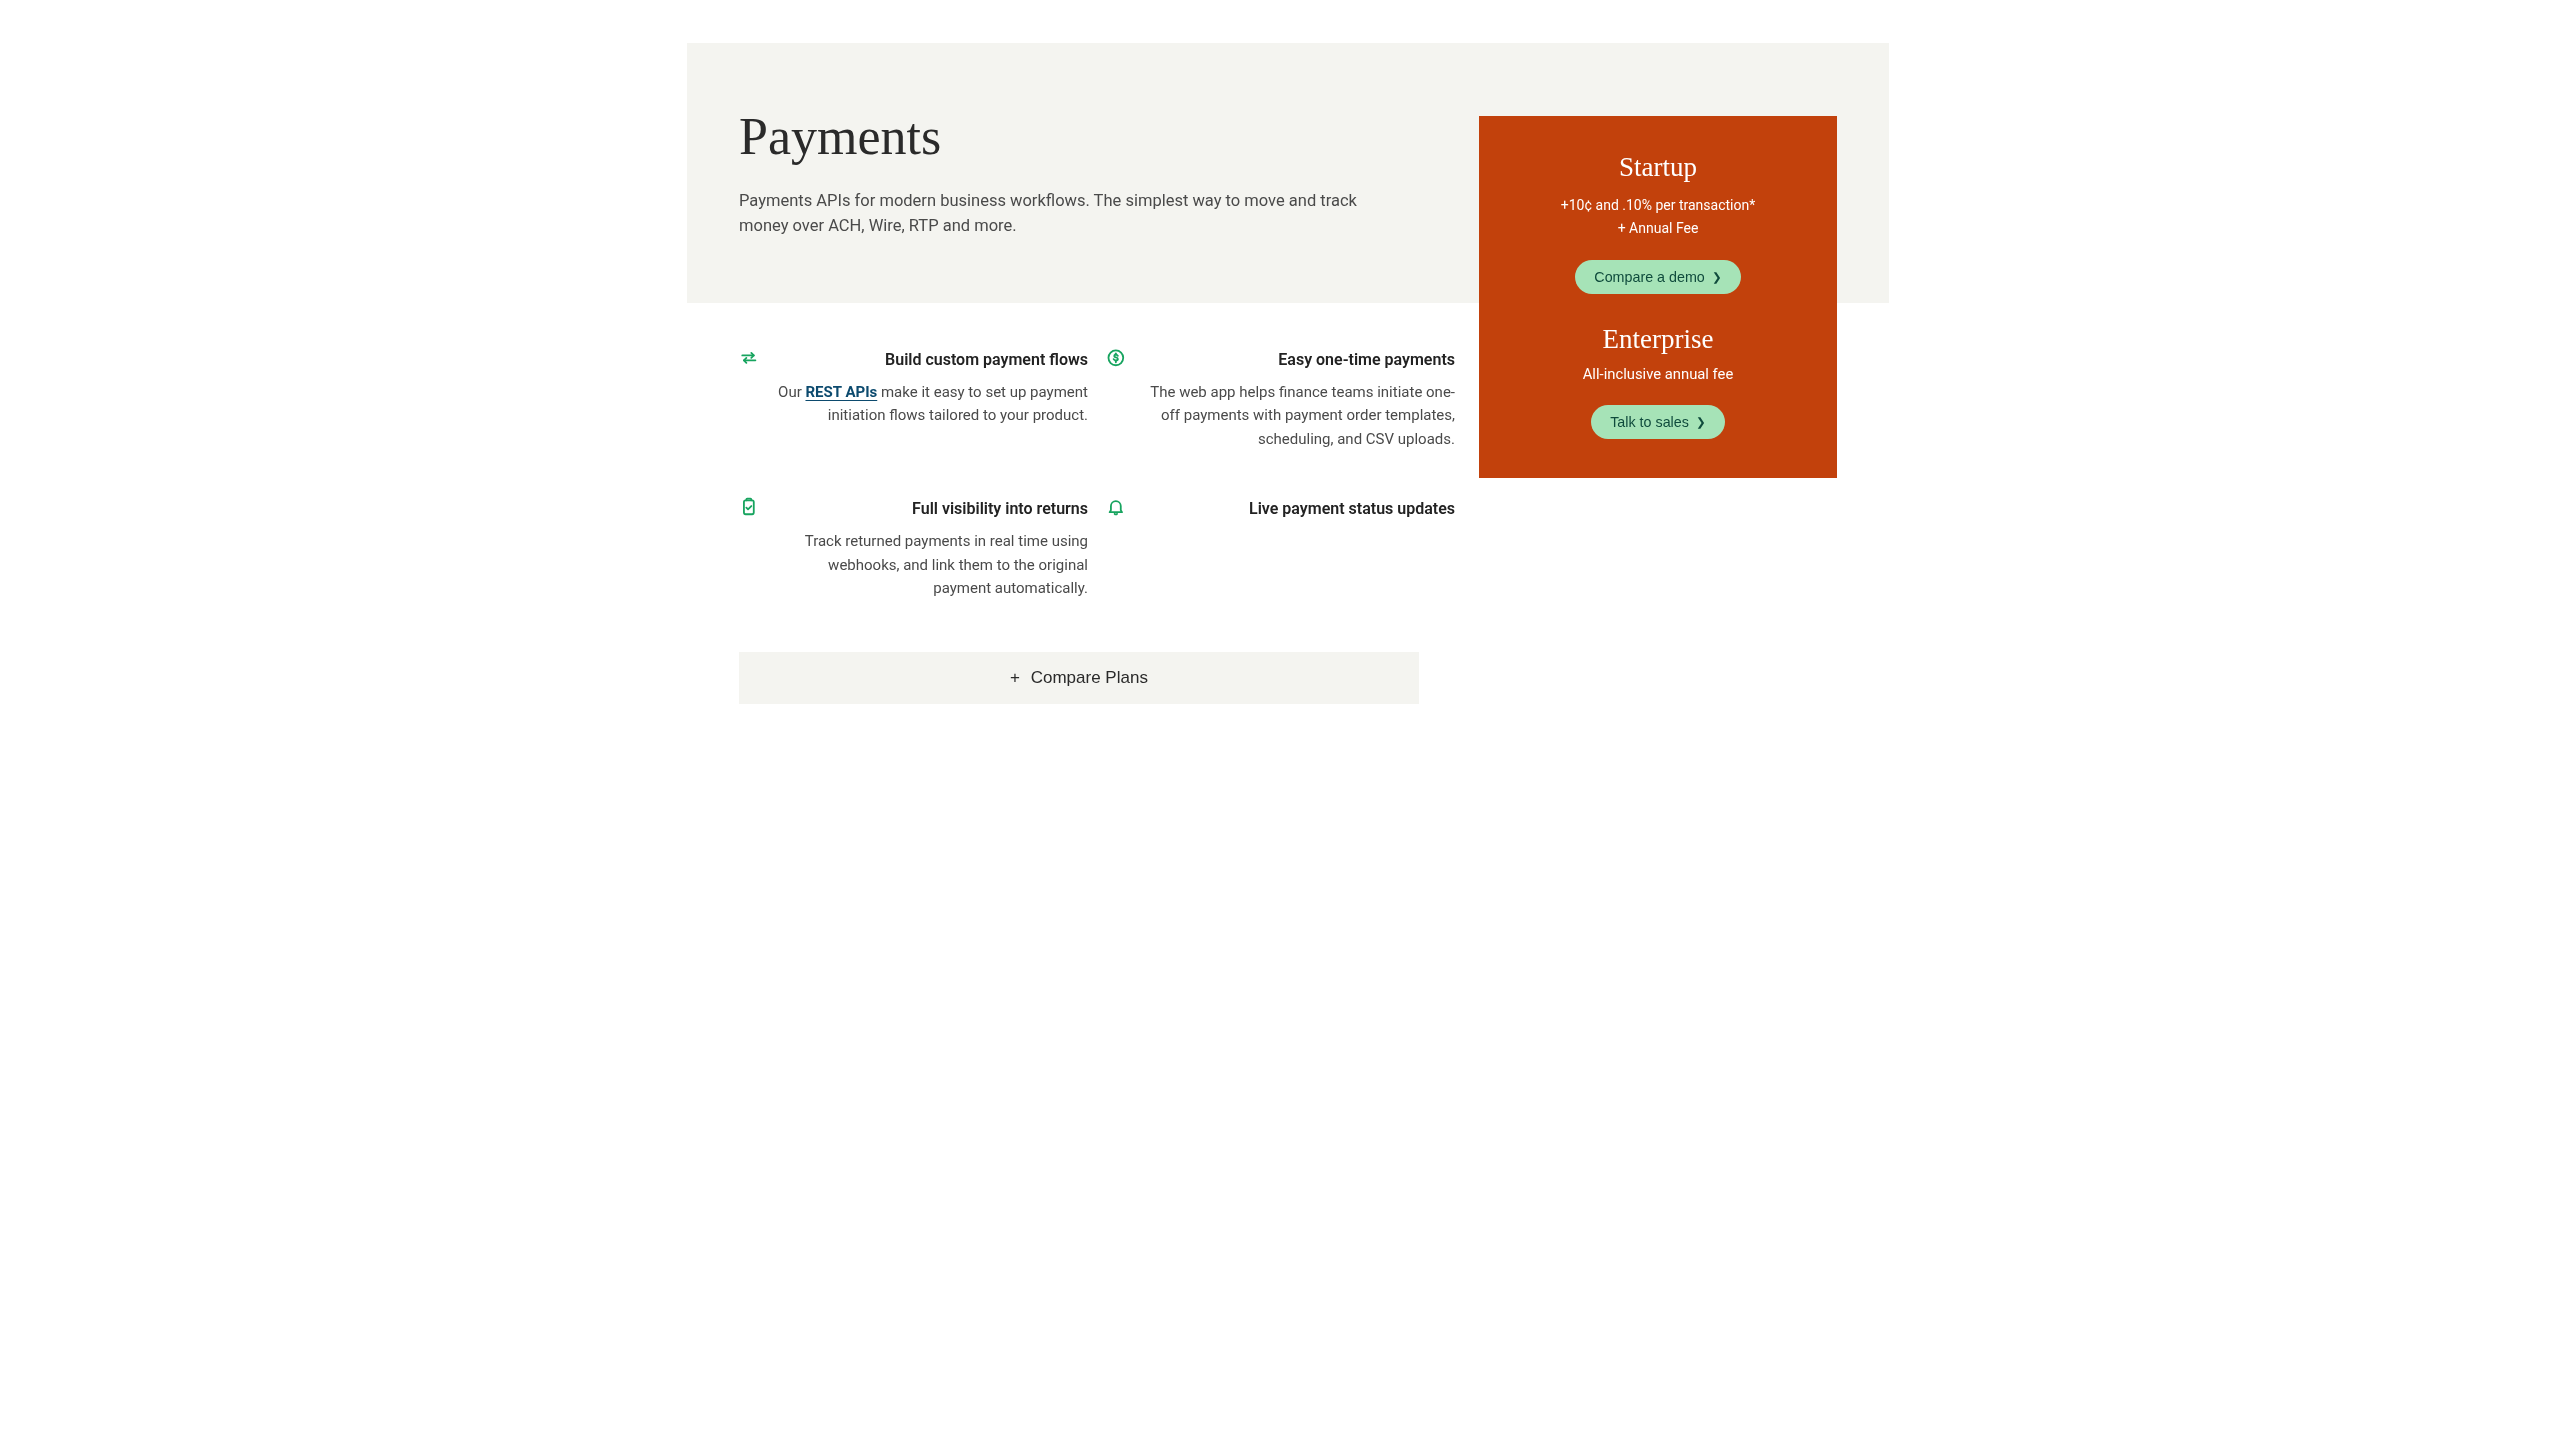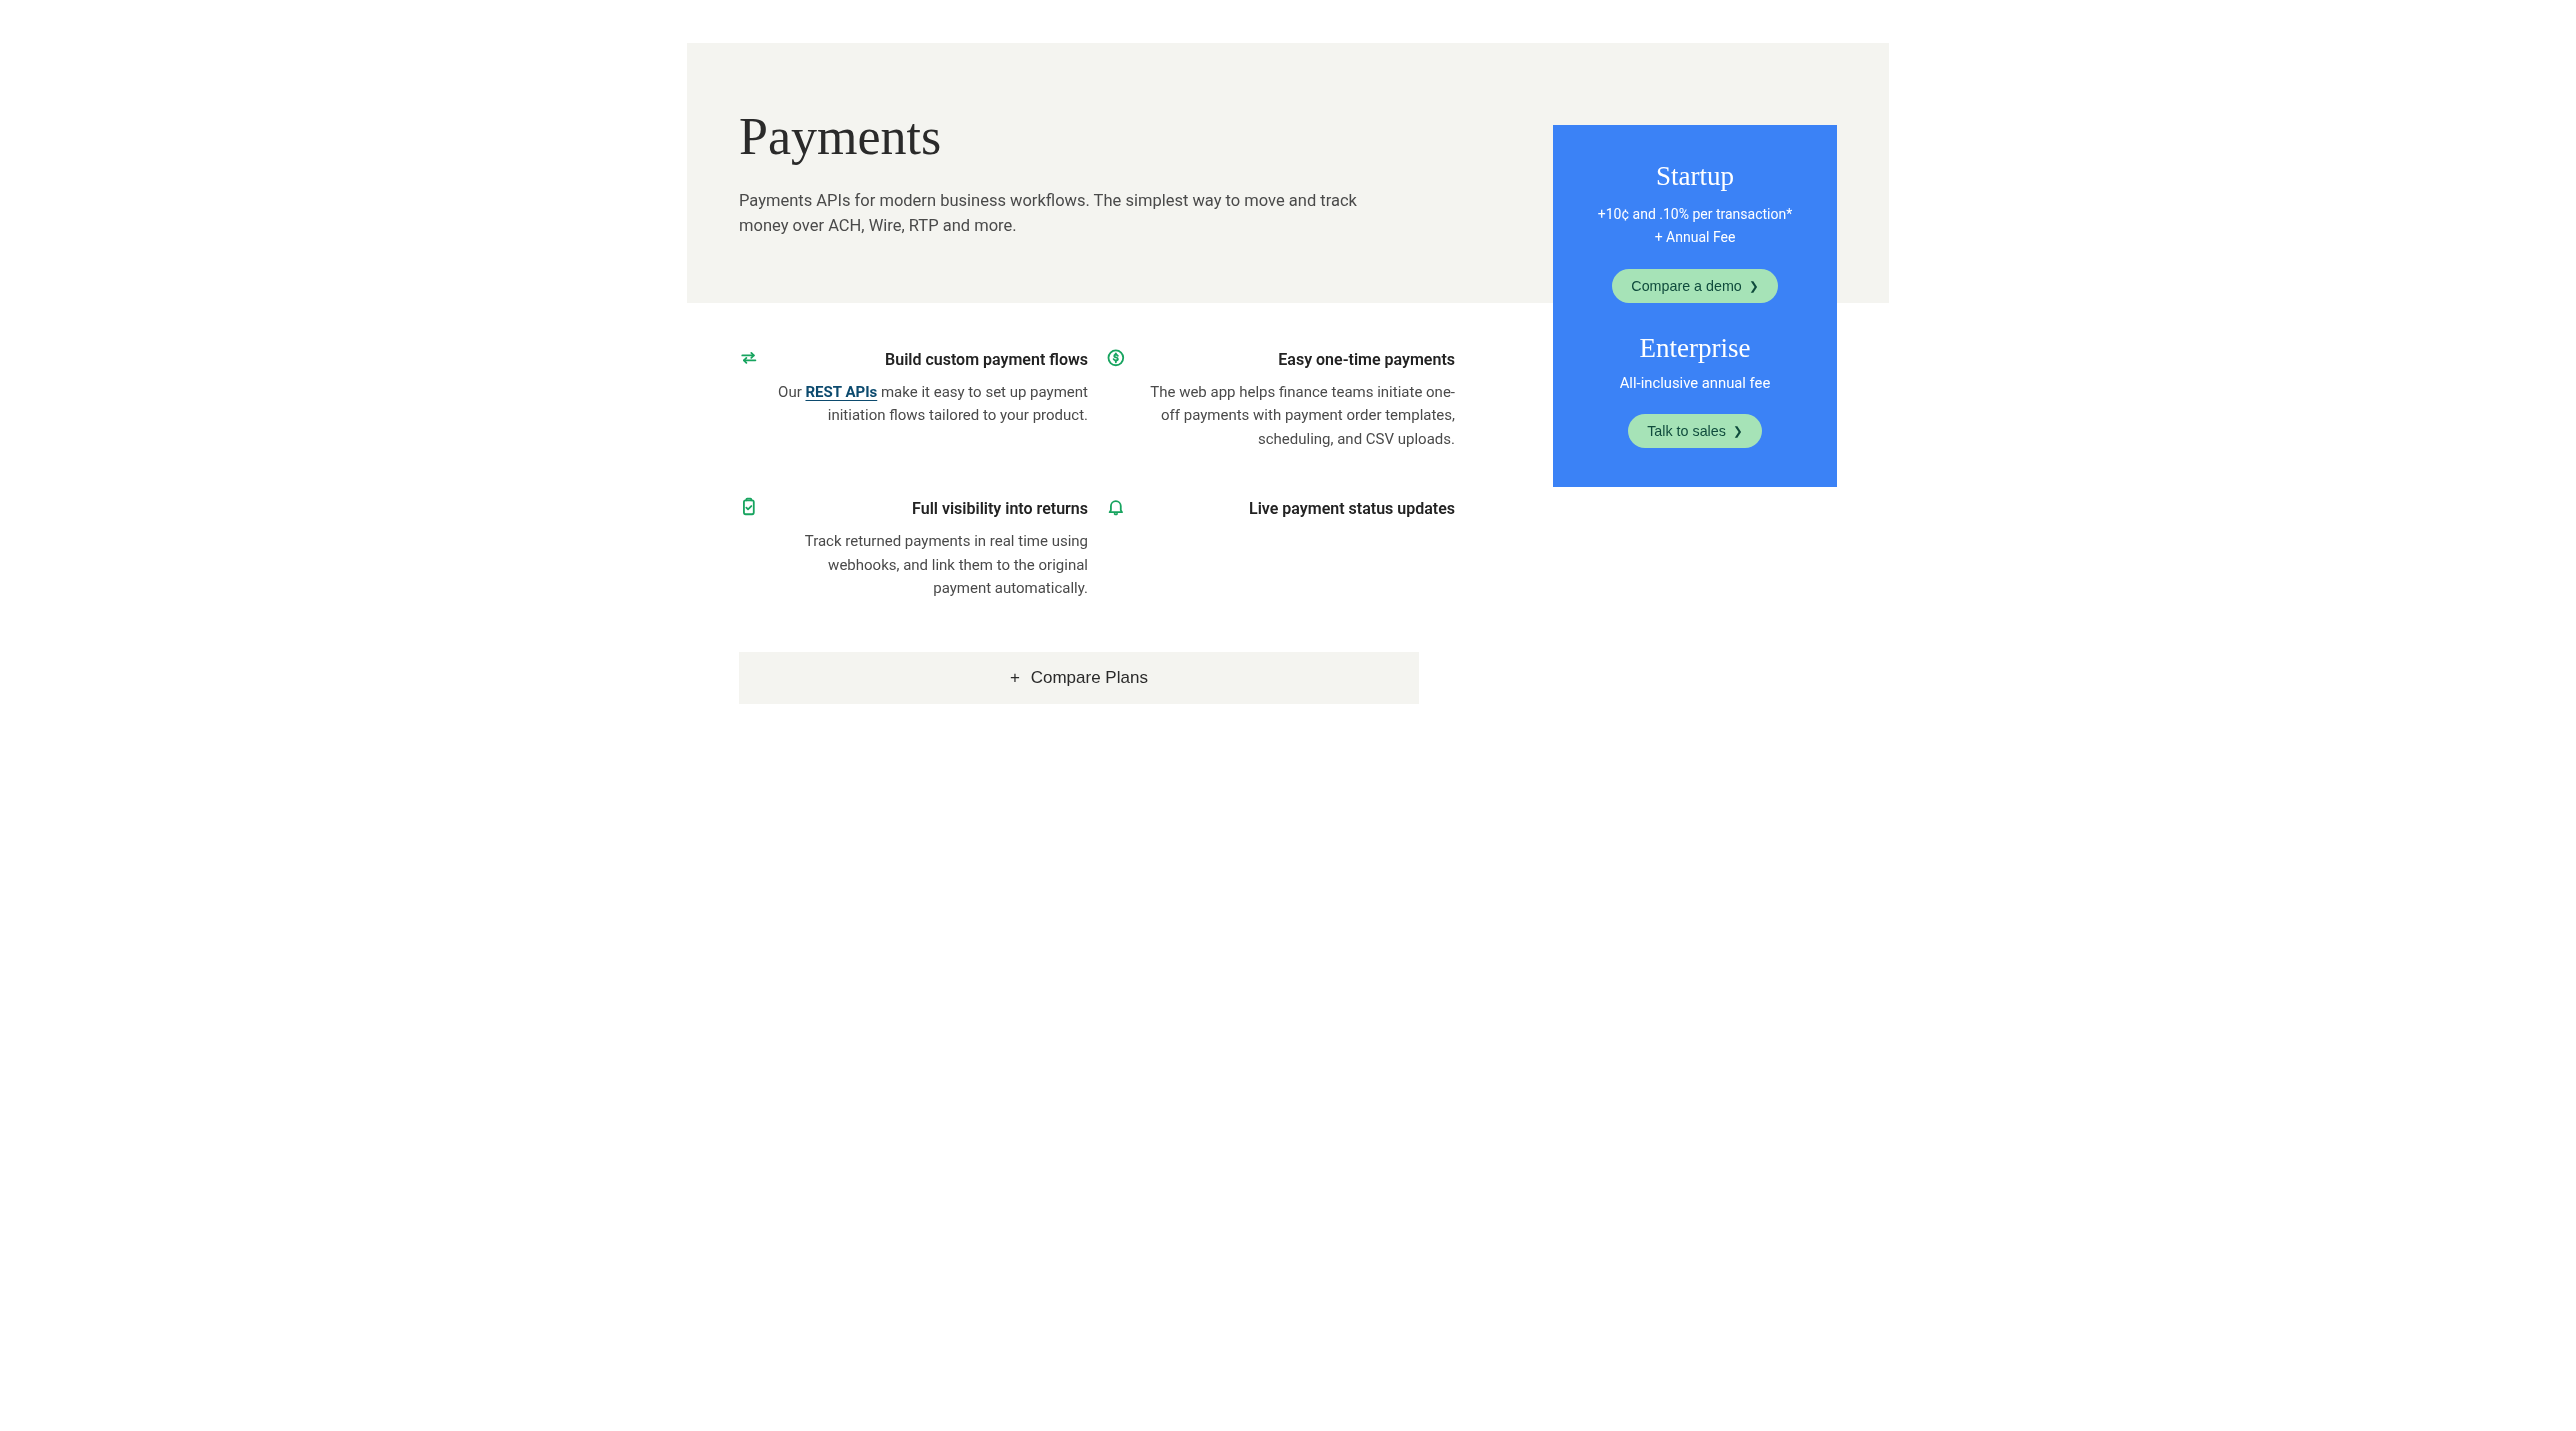"Startup" .pricing-card { background: #3b82f6 -> #c2410c; top: 125px -> 116px; width: 284px -> 358px }
